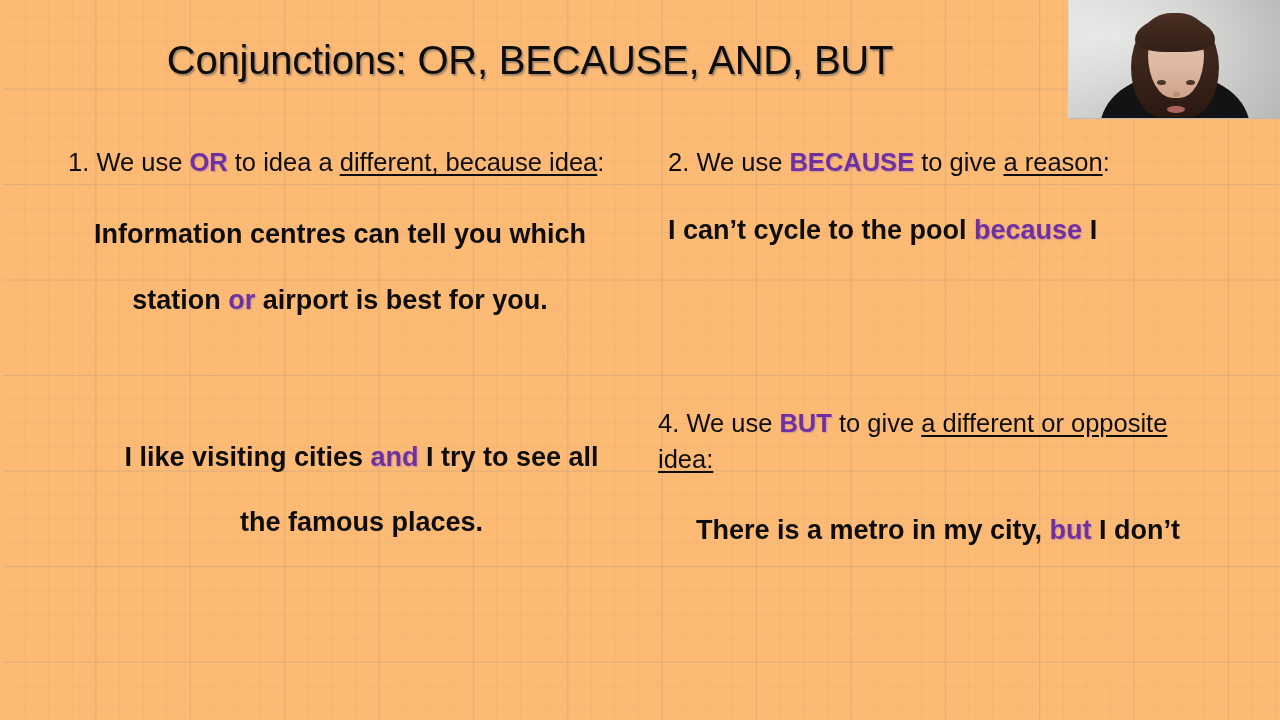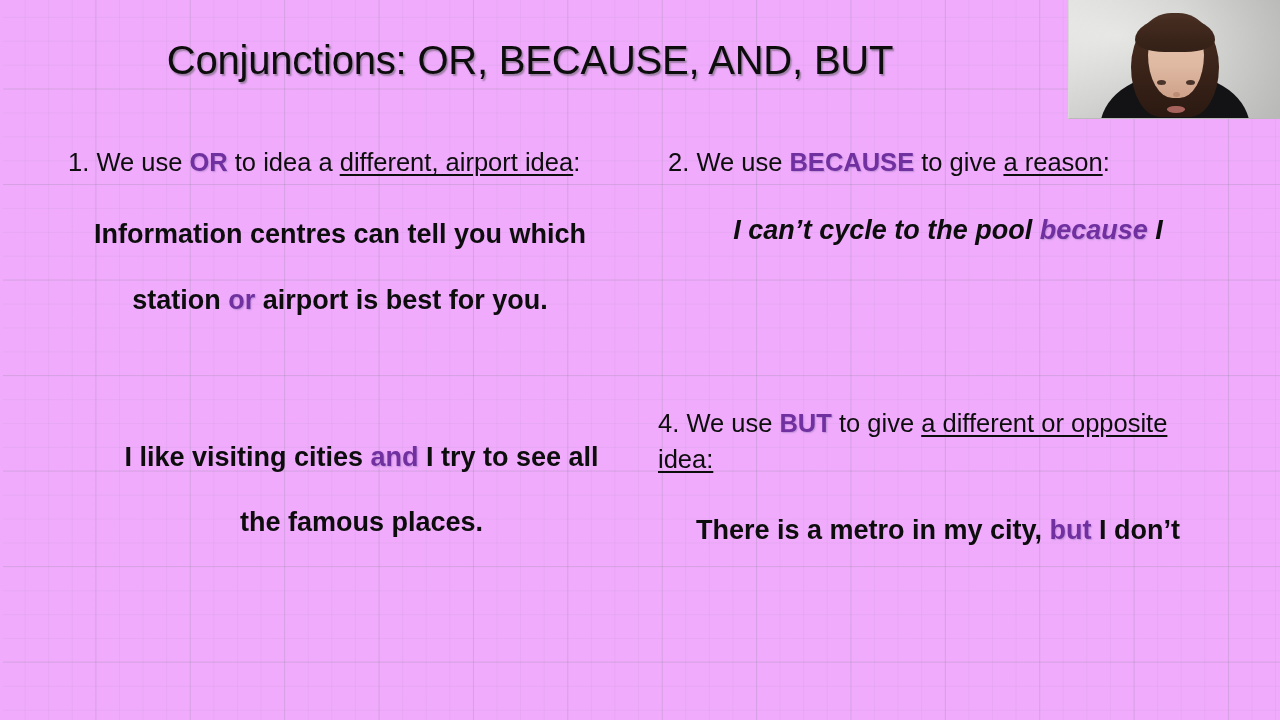"Conjunctions: OR, BECAUSE, AND, BUT" #slide { background: #f0abfc -> #fdba74 }
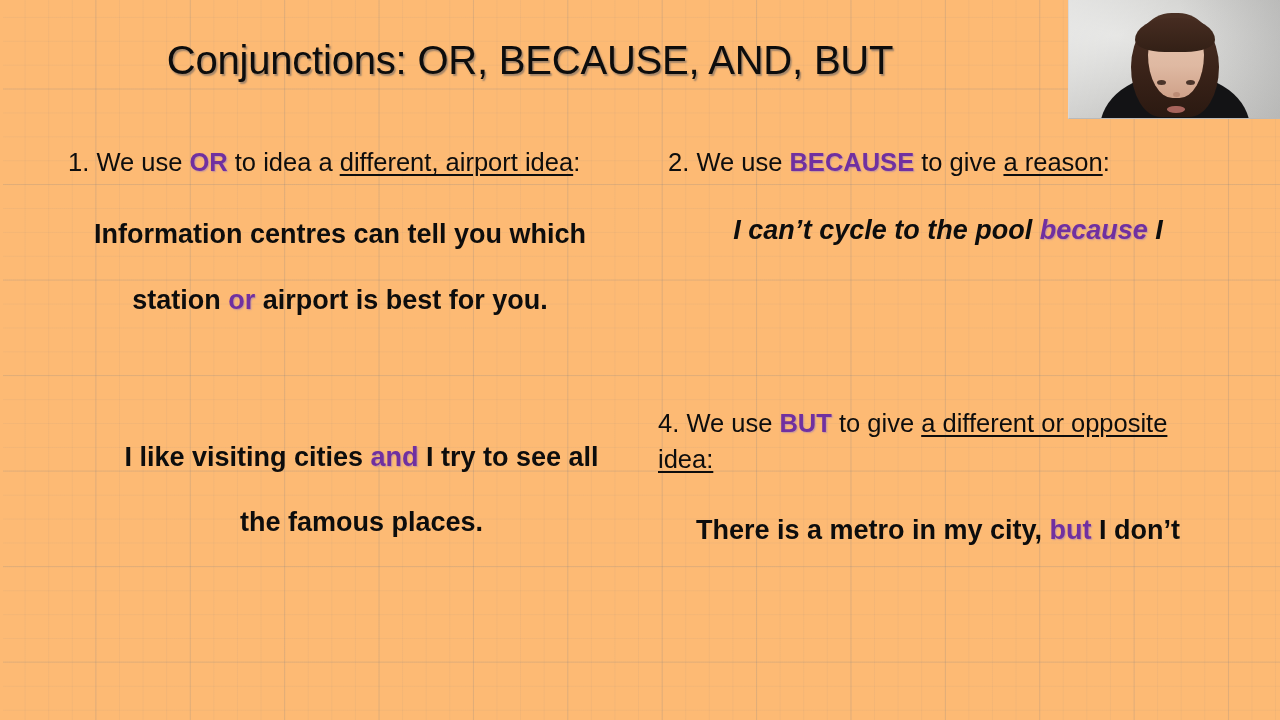"different, airport idea" span.u { text: airport -> because }
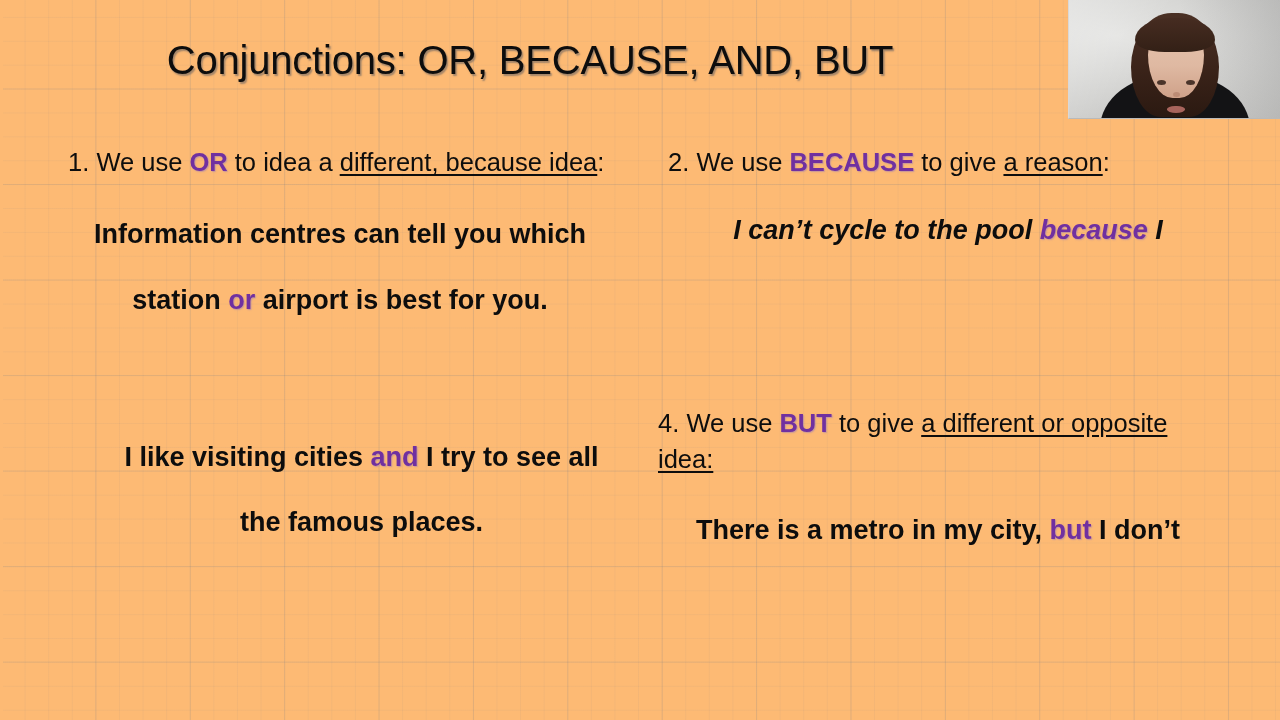"I can’t cycle to the" .example.left { font-style: italic -> none; text-align: center -> left }
